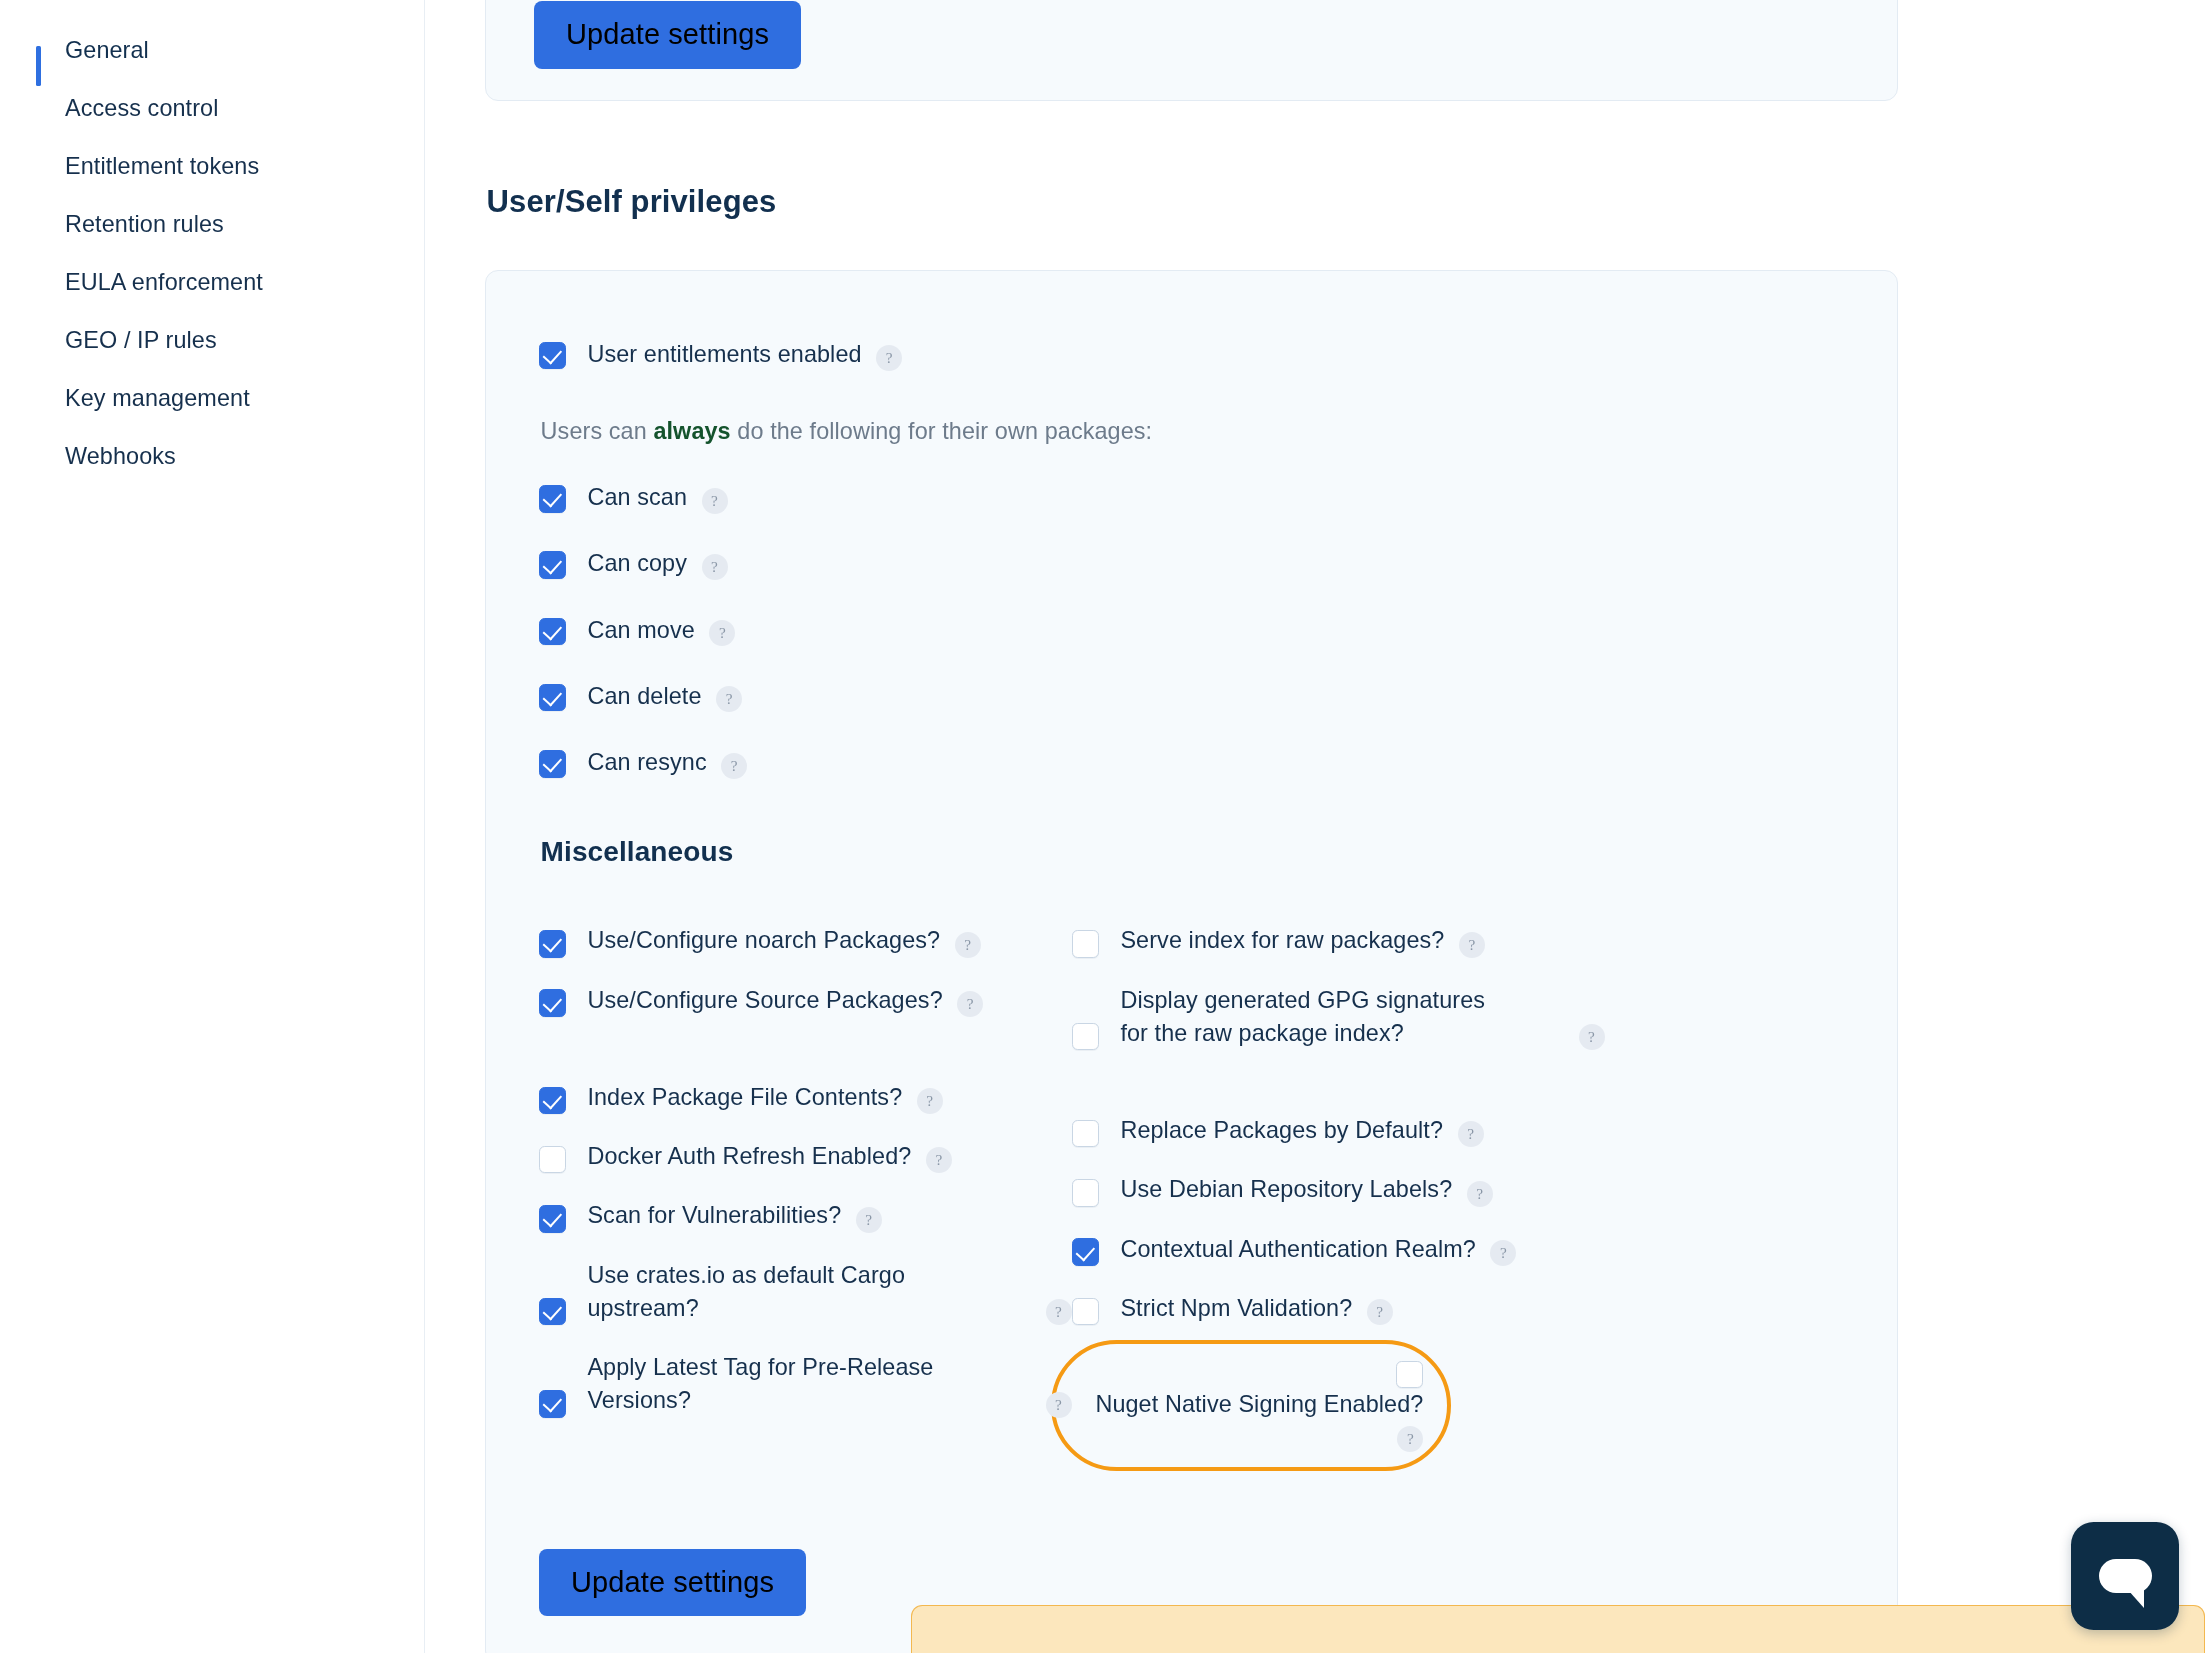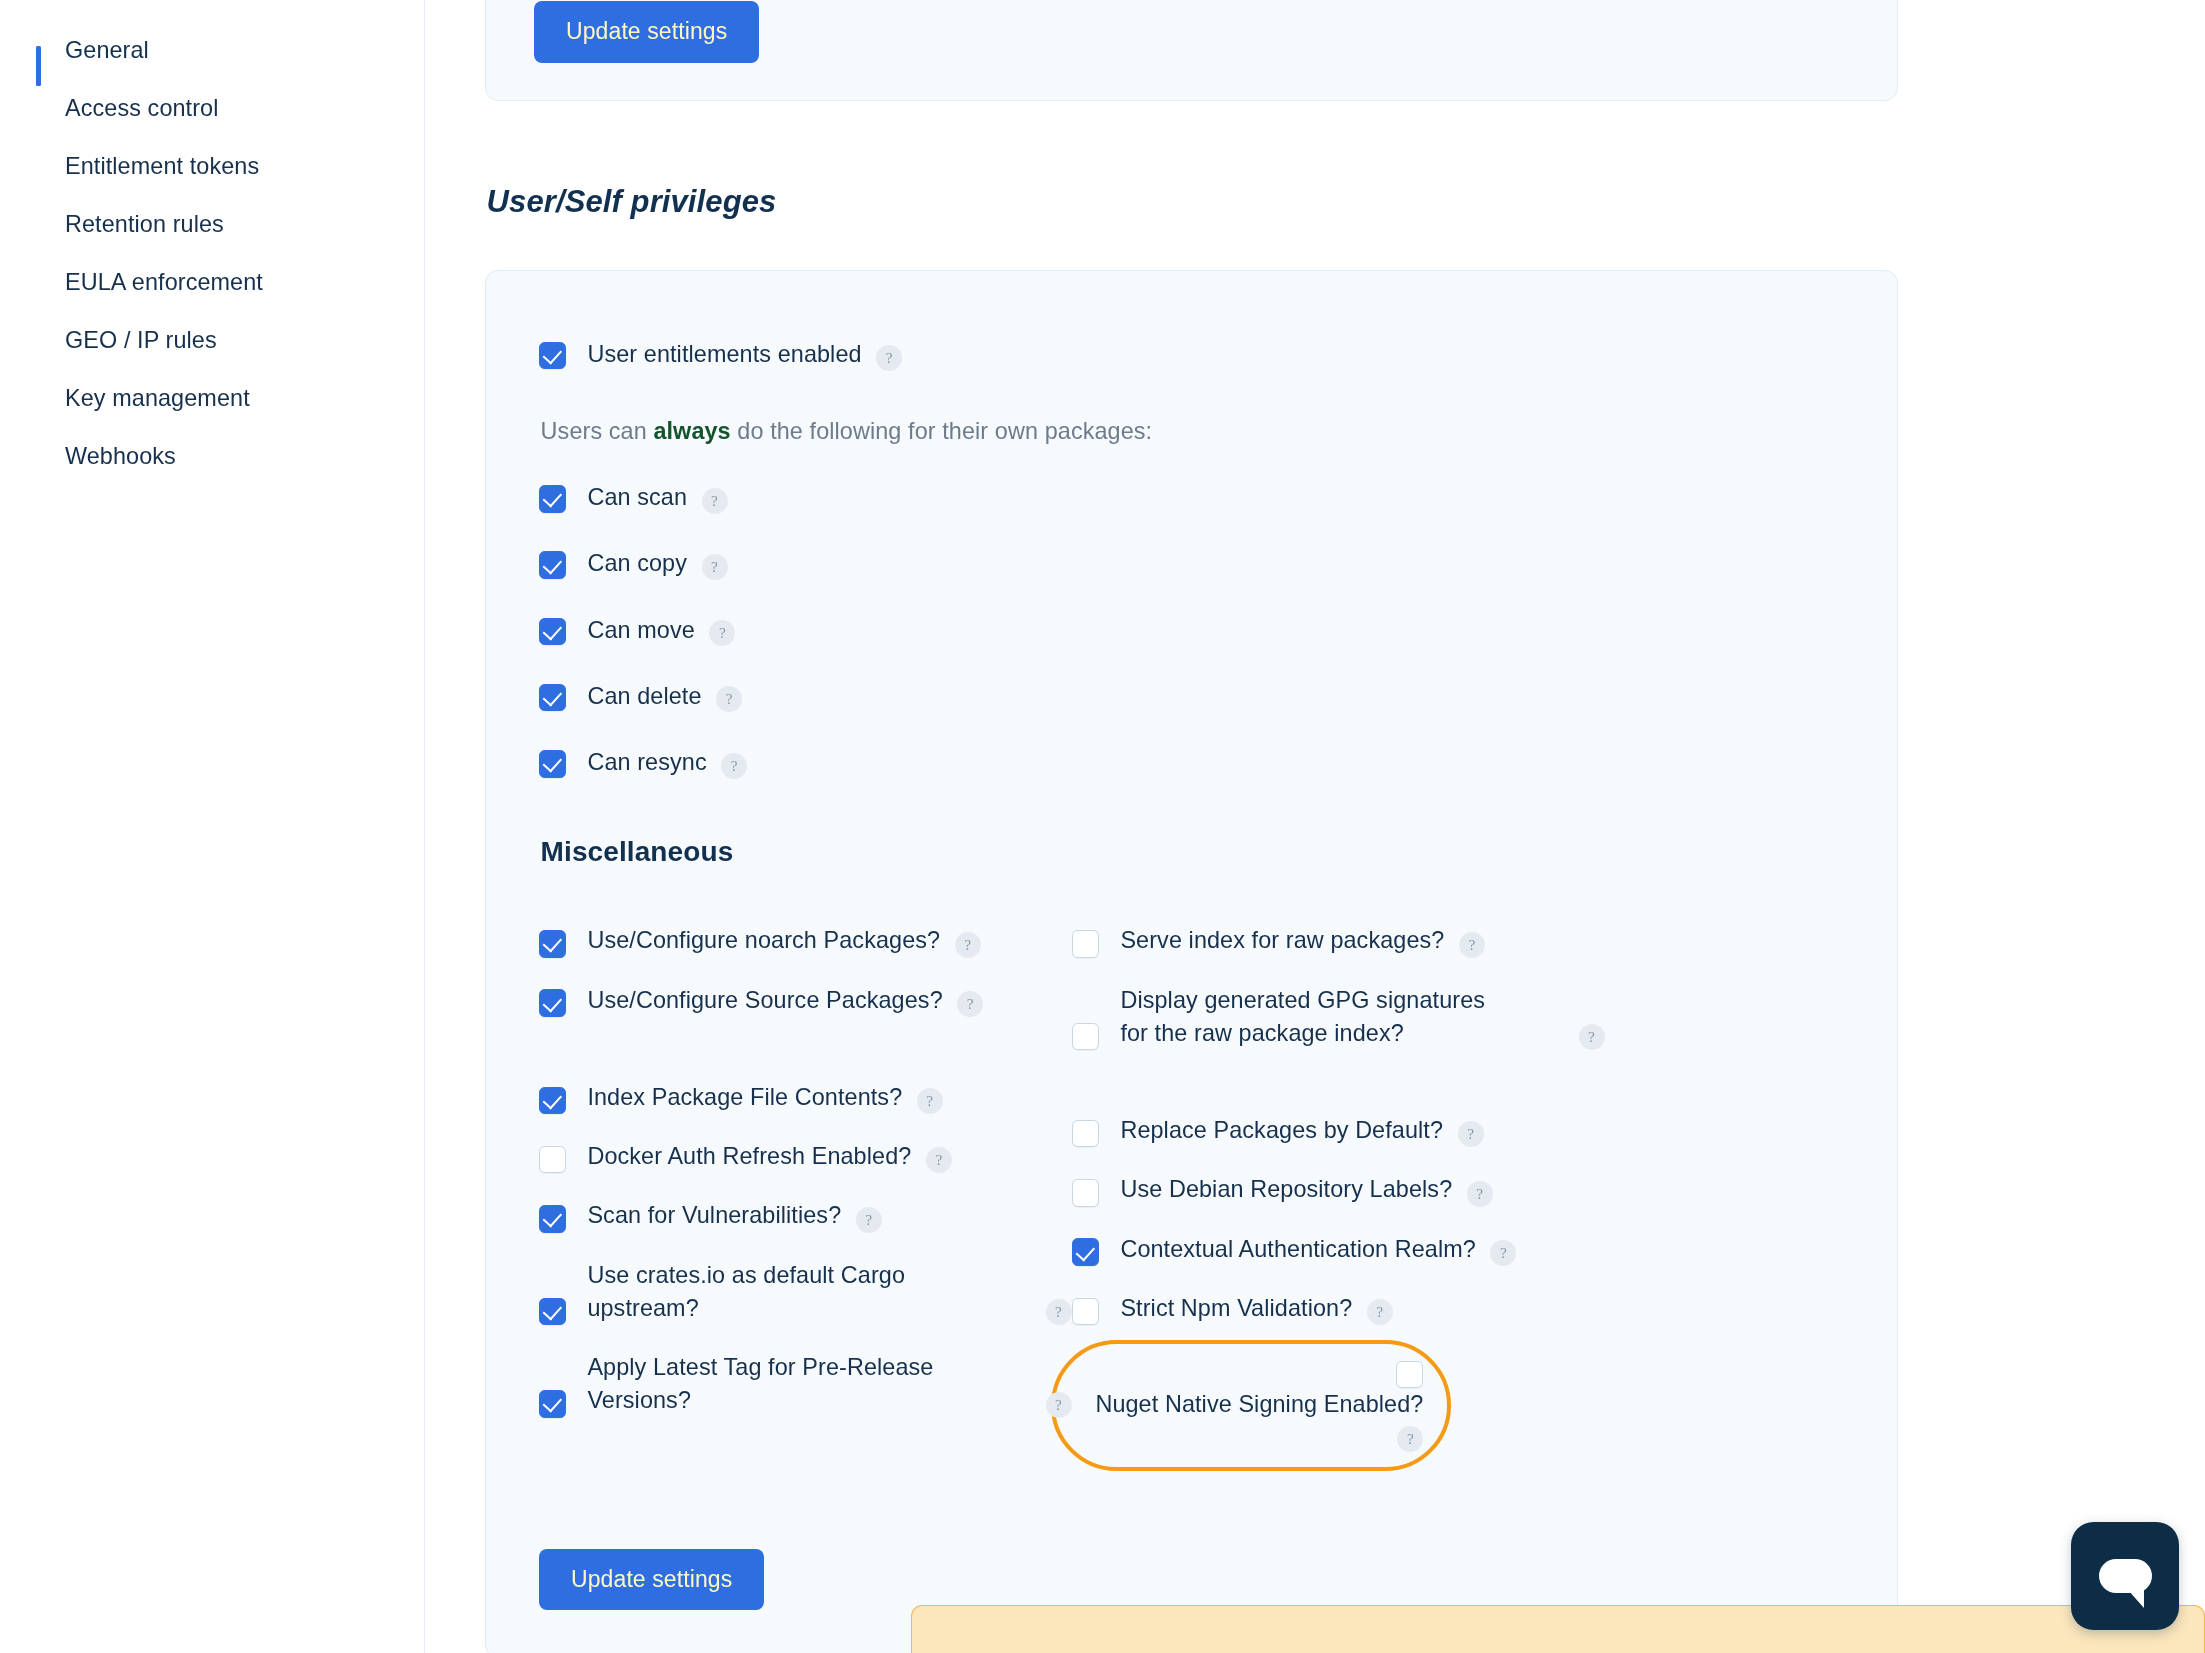"Update settings" .btn-primary { color: #fef9c3 -> #000000; font-size: 23px -> 29px }
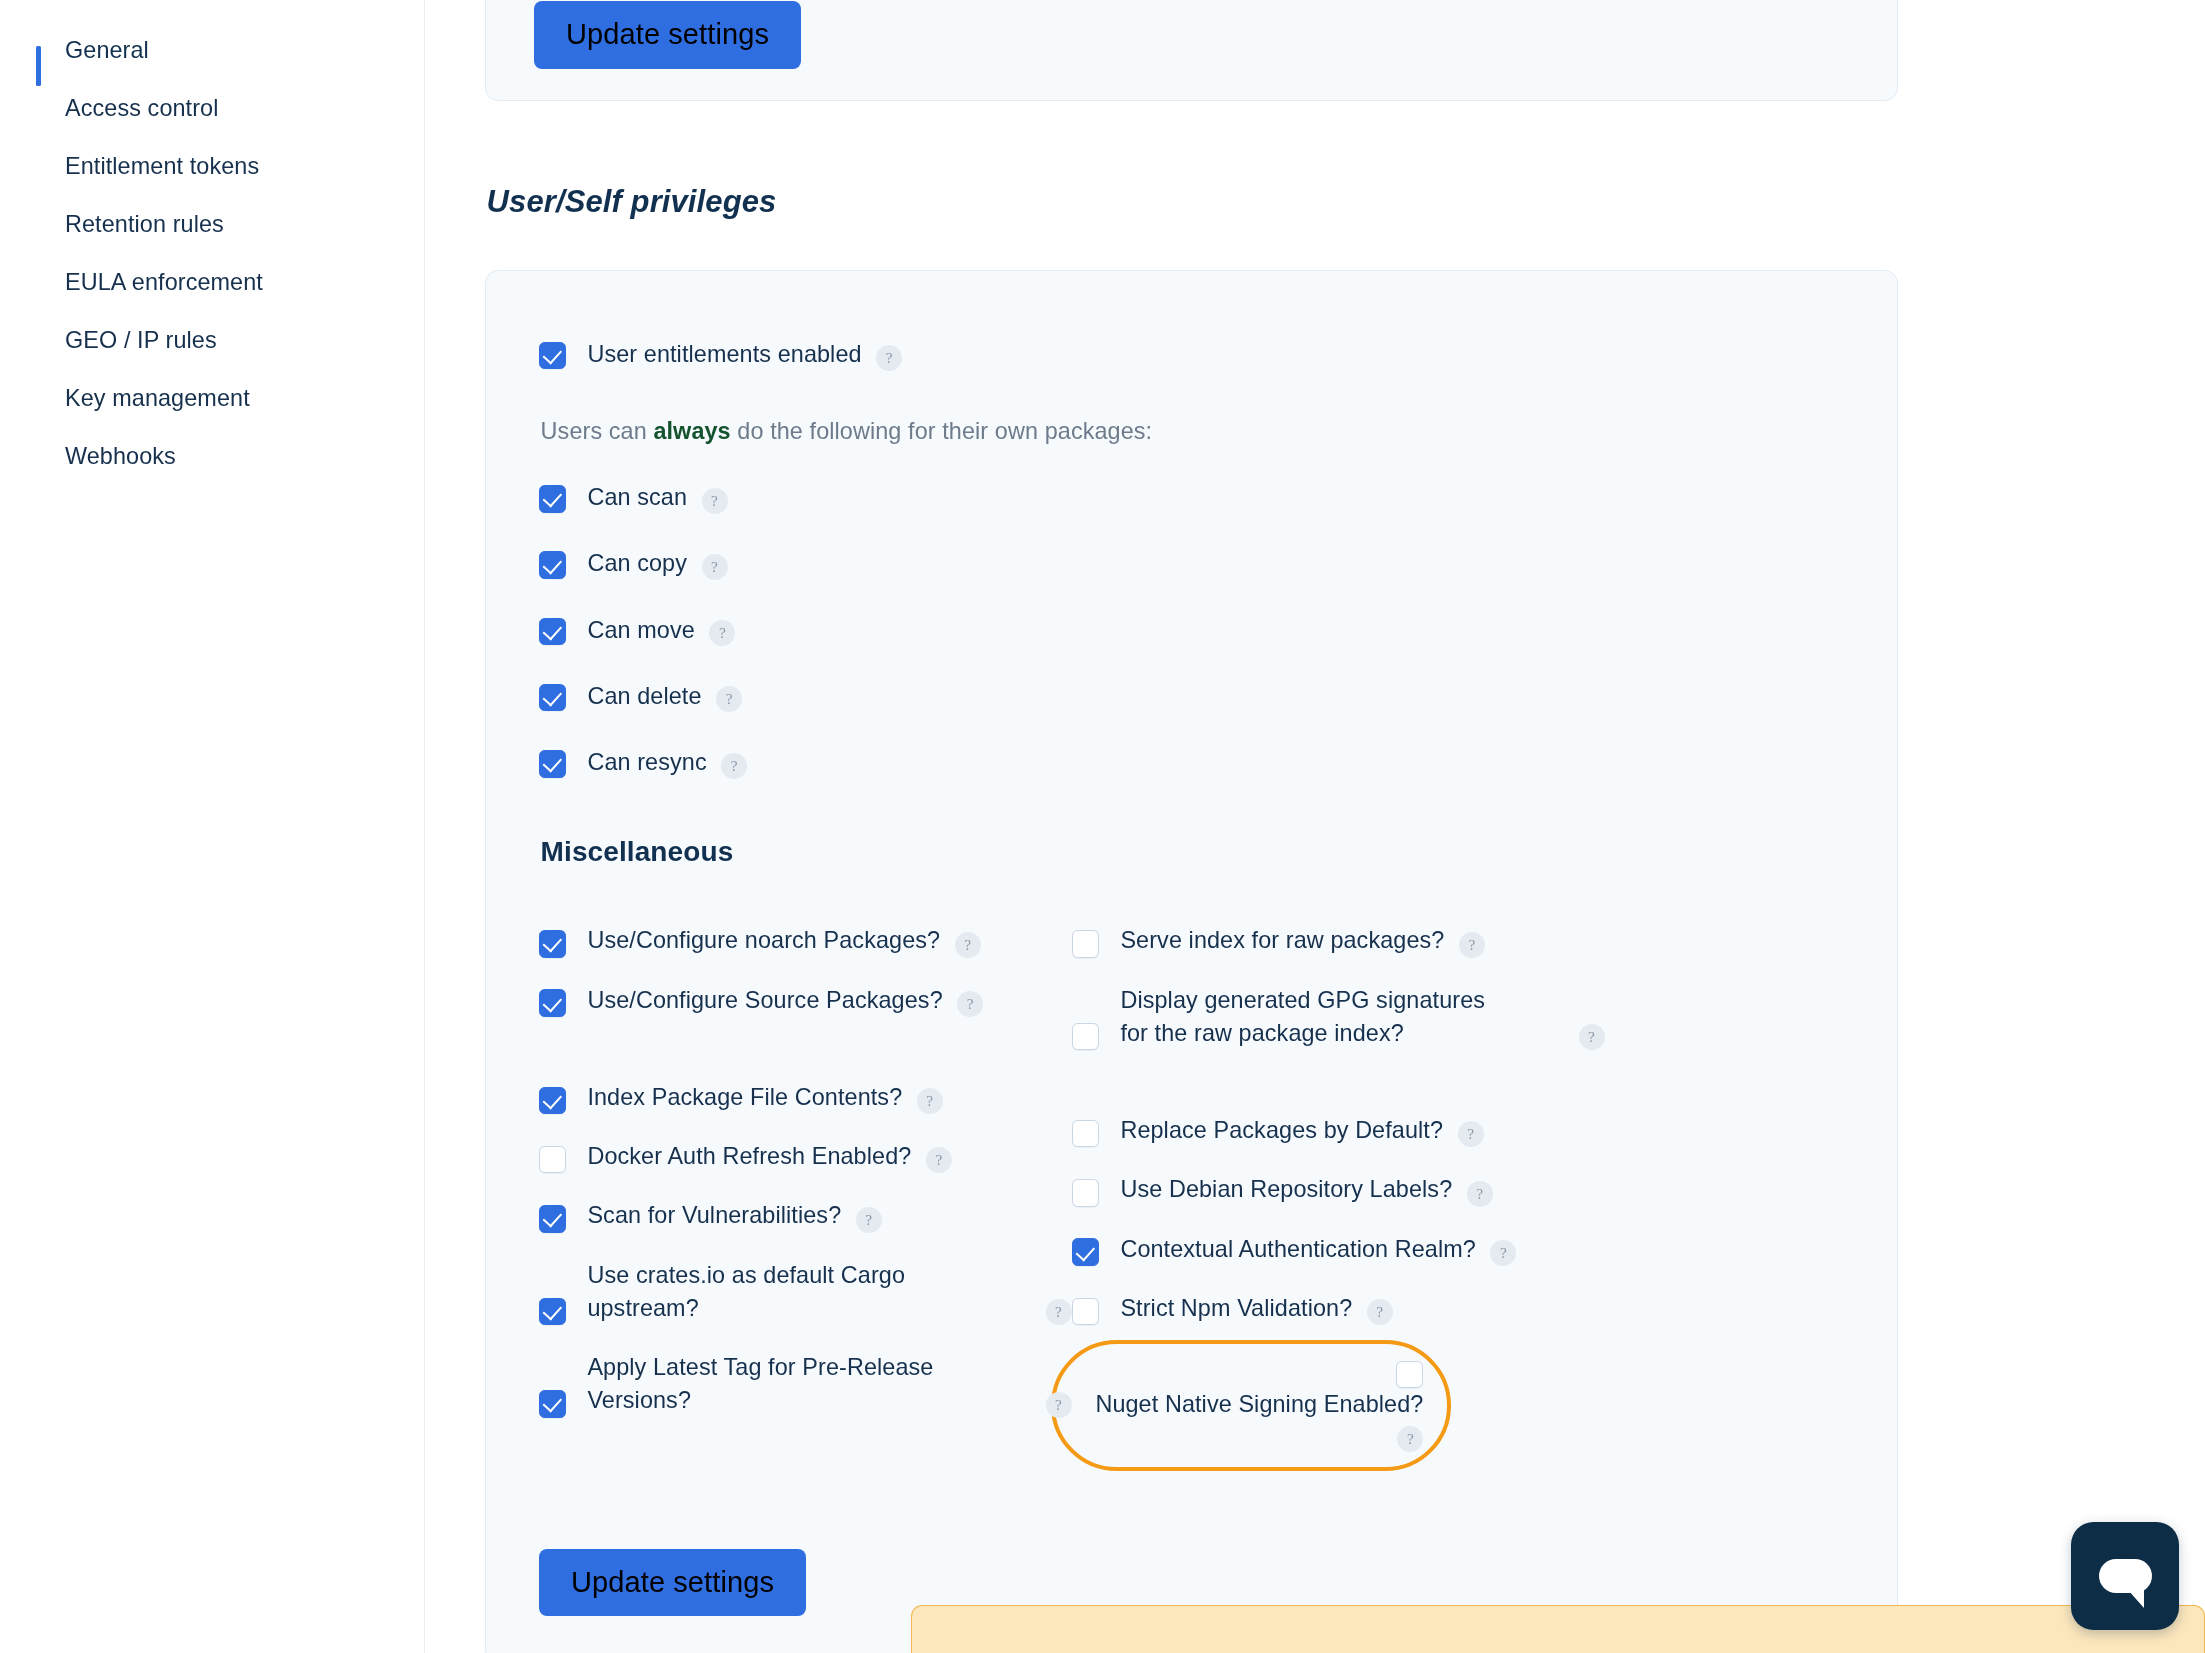"User/Self privileges" .section-title { font-style: italic -> none }
